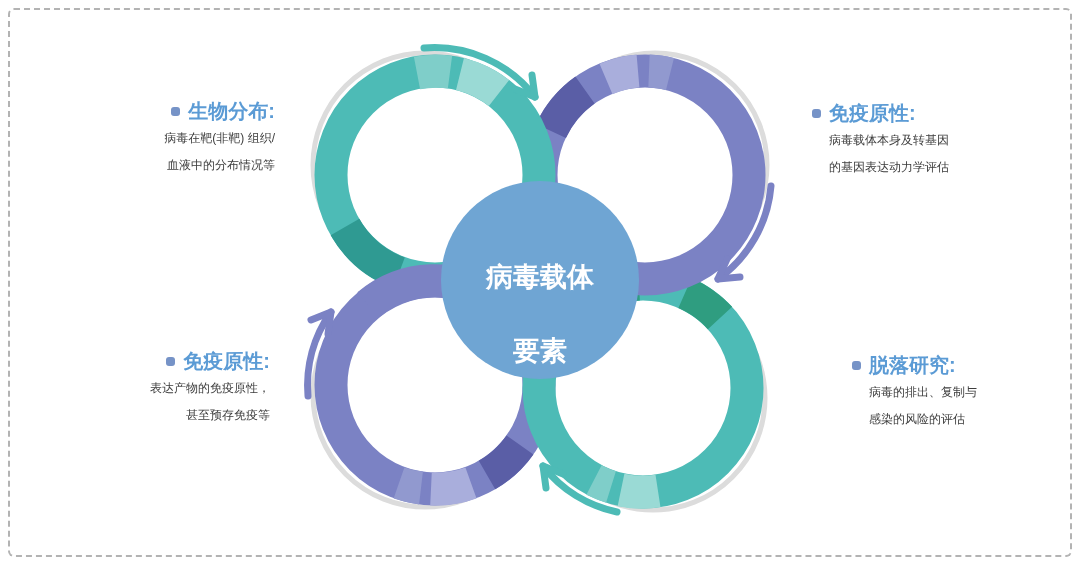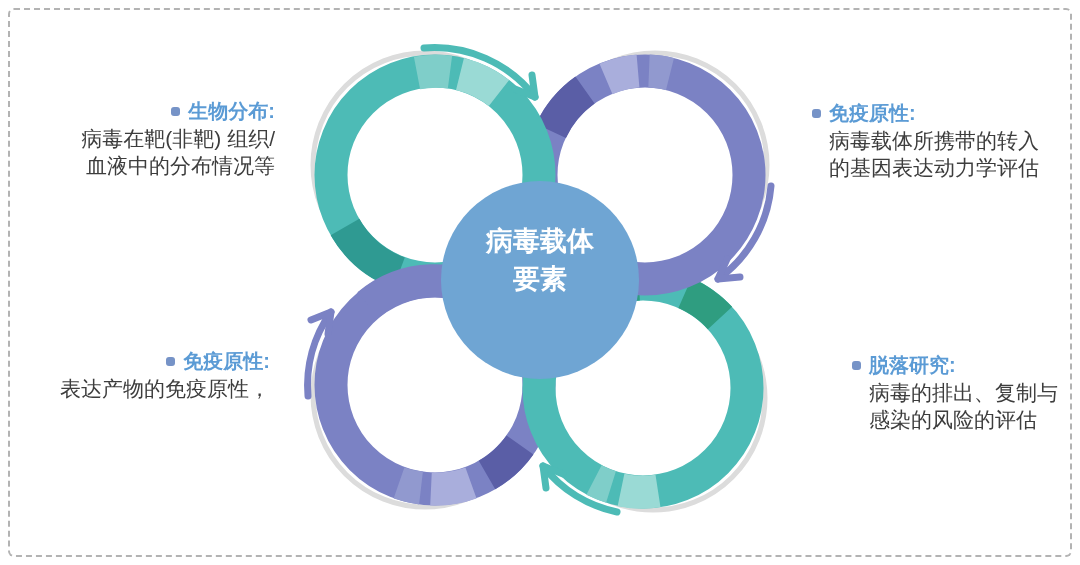"病毒在靶(非靶) 组织/" .label .body { font-size: 21px -> 12px }
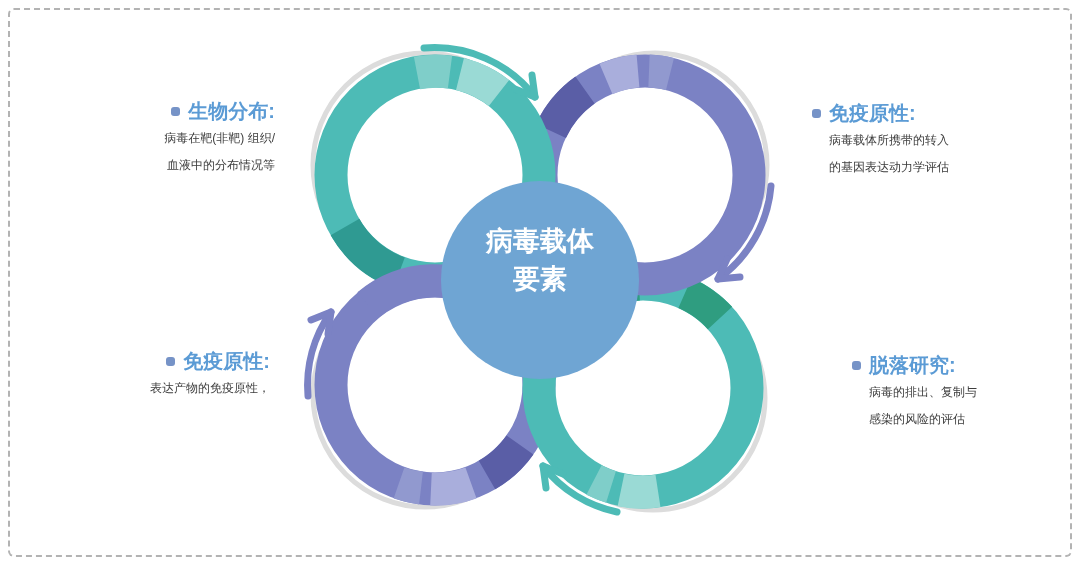"病毒载体所携带的转入" span { text: 所携带的转入 -> 本身及转基因 }
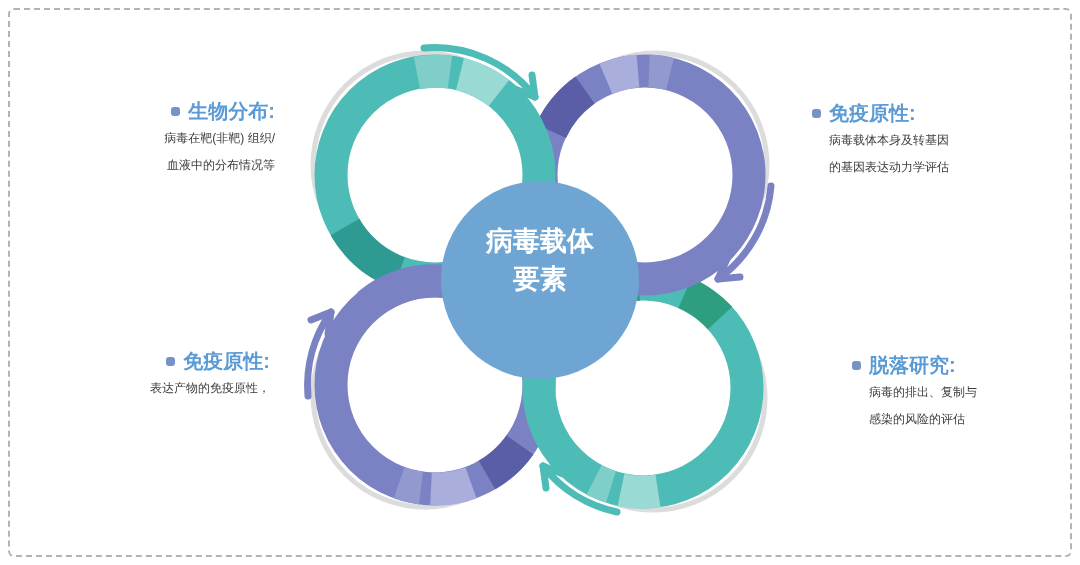"病毒载体" .hub-text span { margin-top: none -> 36px }
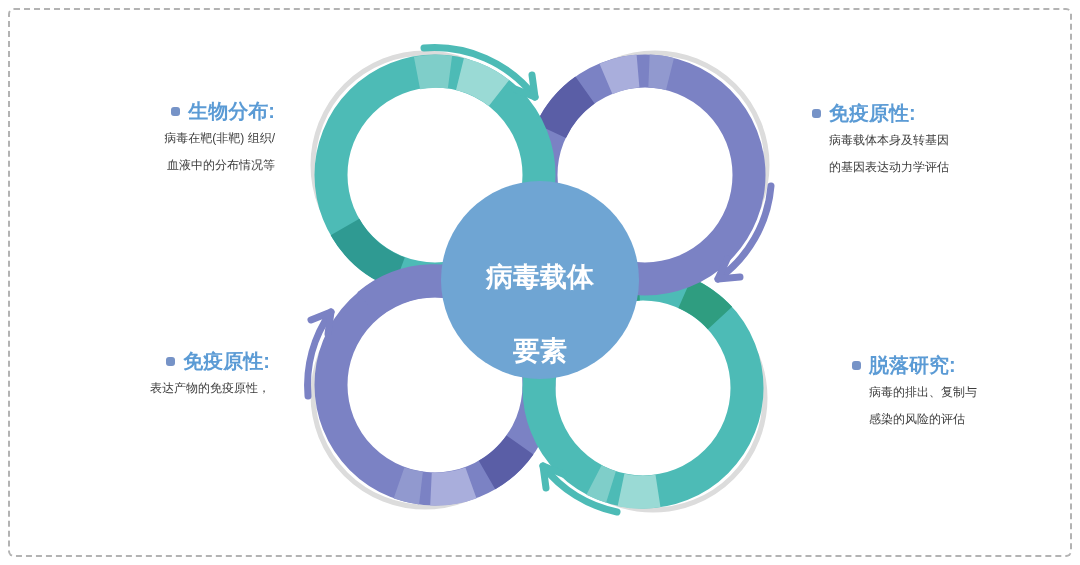"甚至预存免疫等" span { html: none -> <span>甚至预存免疫等</span> }
